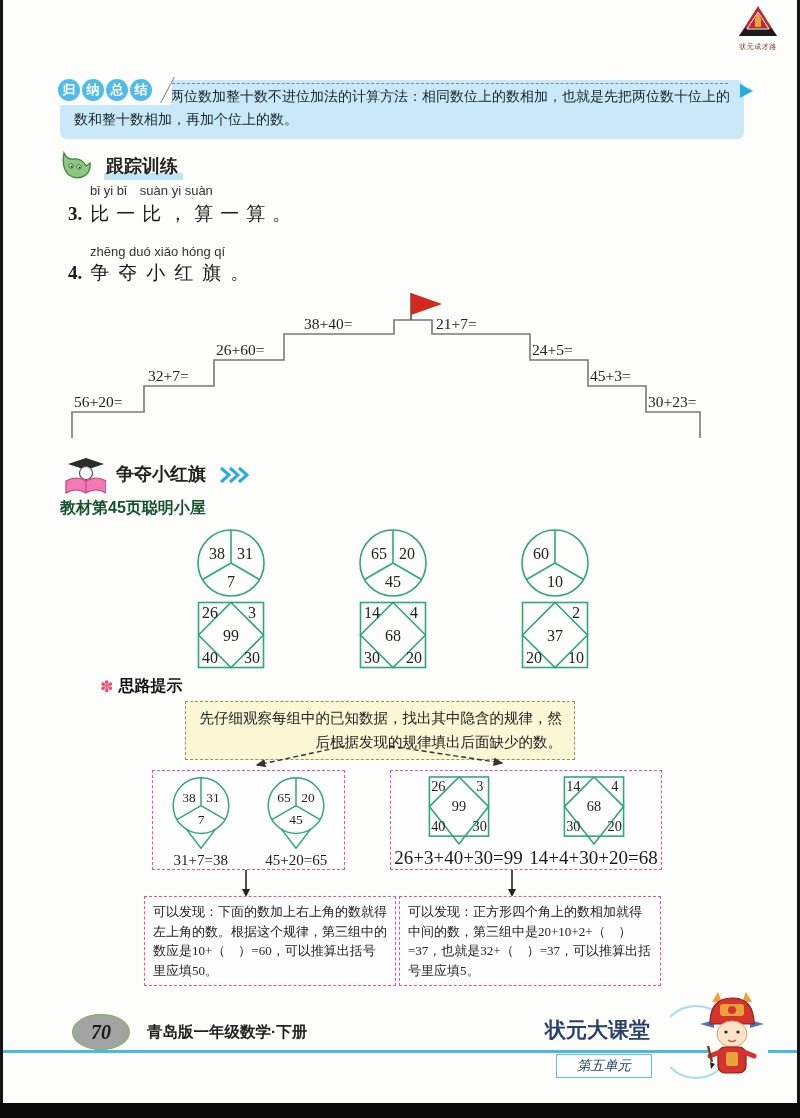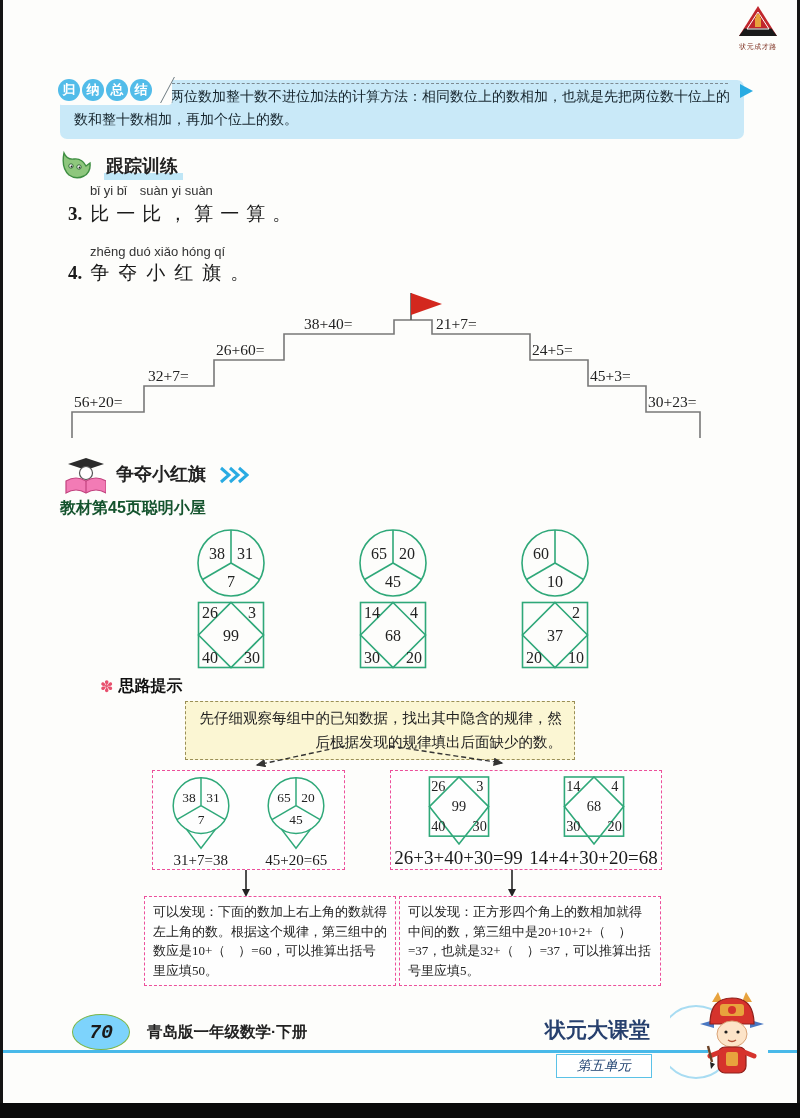"70" .pagenum { background: #7dd3fc -> #a3a3a3; font-family: Liberation Mono, monospace -> none }
